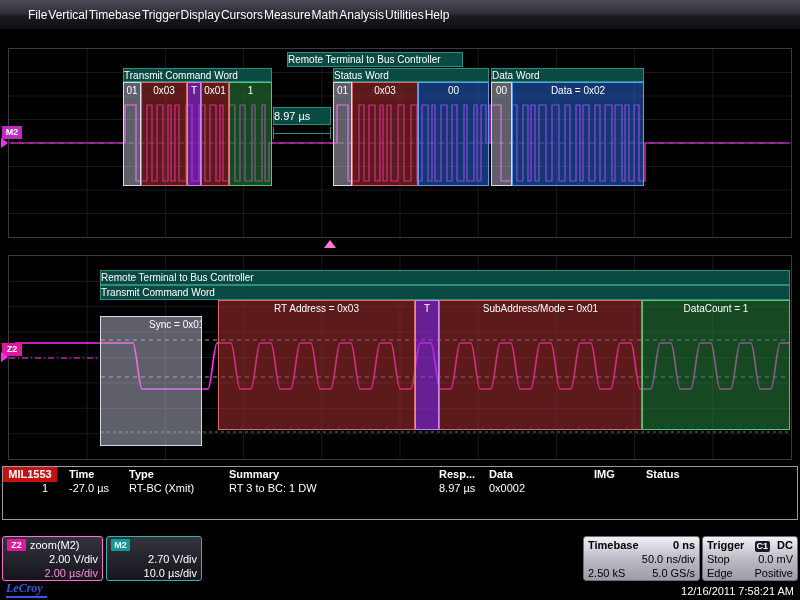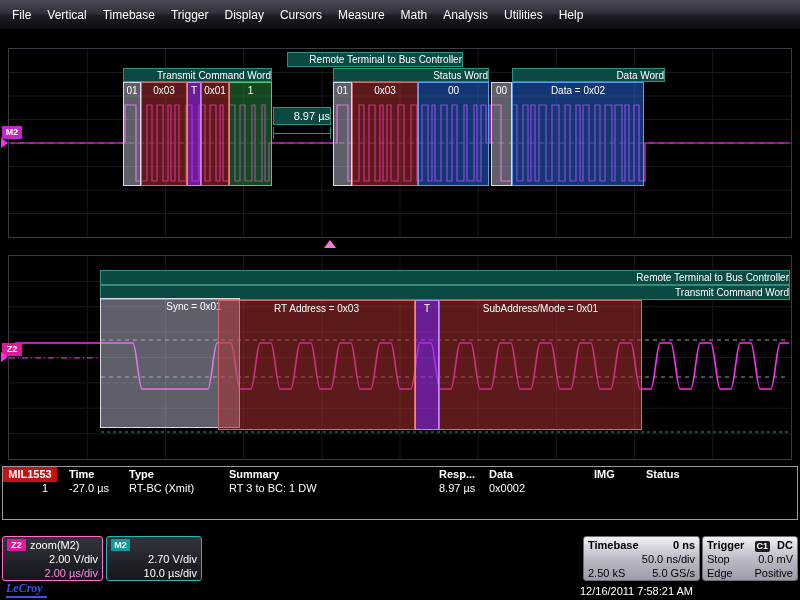"File" .menubar { gap: 16px -> 1px; padding: 0 12px -> 0 28px }
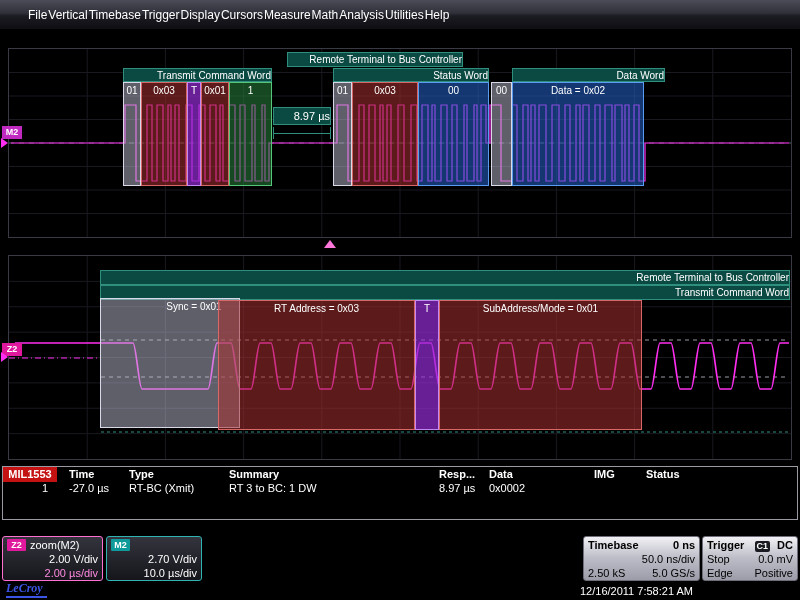"Remote Terminal to Bus Controller" .teal-hdr { text-align: right -> left }
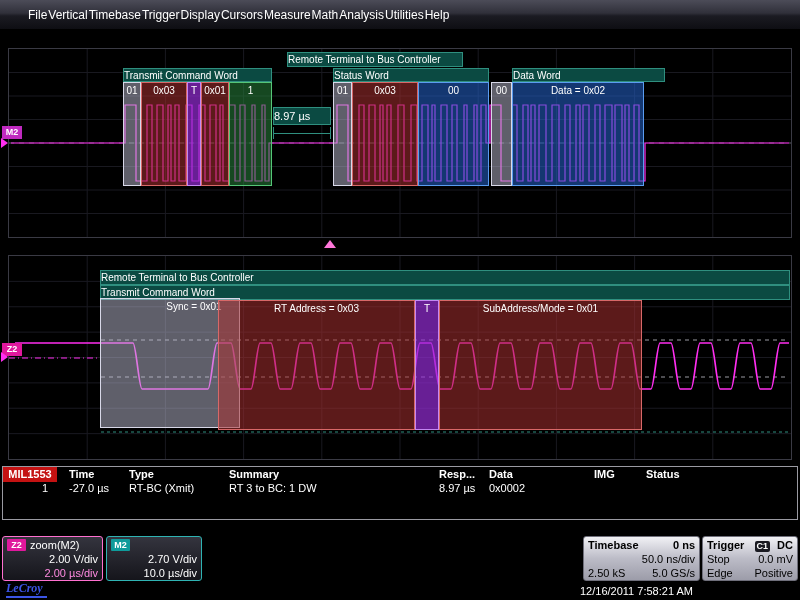"Data Word" div.teal-hdr { left: 512px -> 491px }
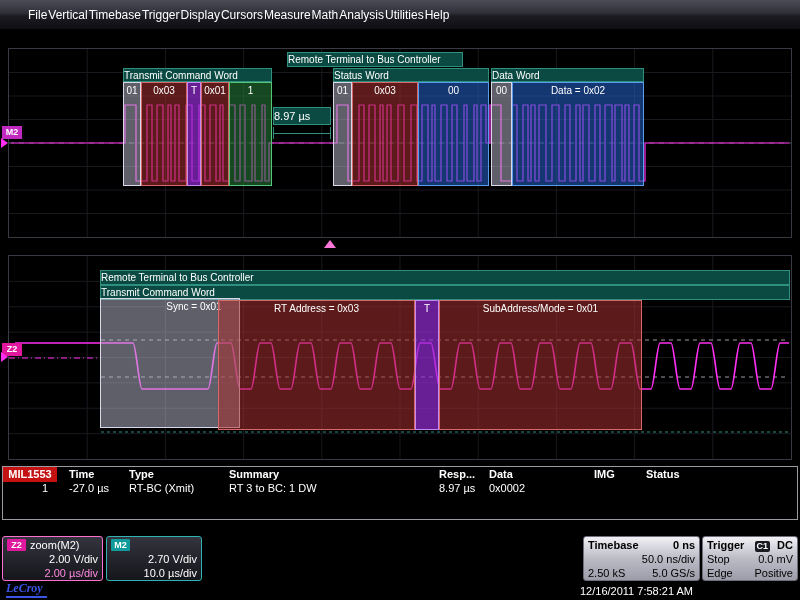"DataCount = 1" div.field { html: none -> <div>DataCount = 1</div> }
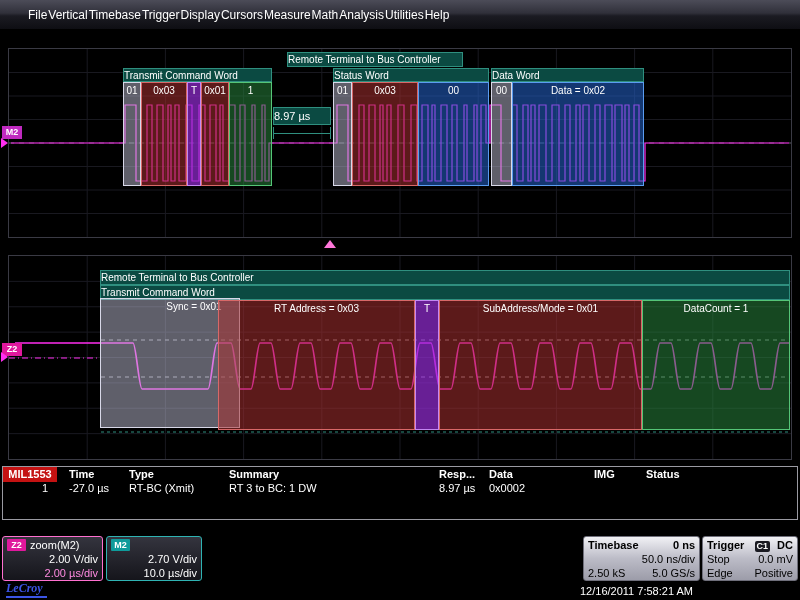"Sync = 0x01" div.field { top: 298px -> 316px; width: 140px -> 102px }
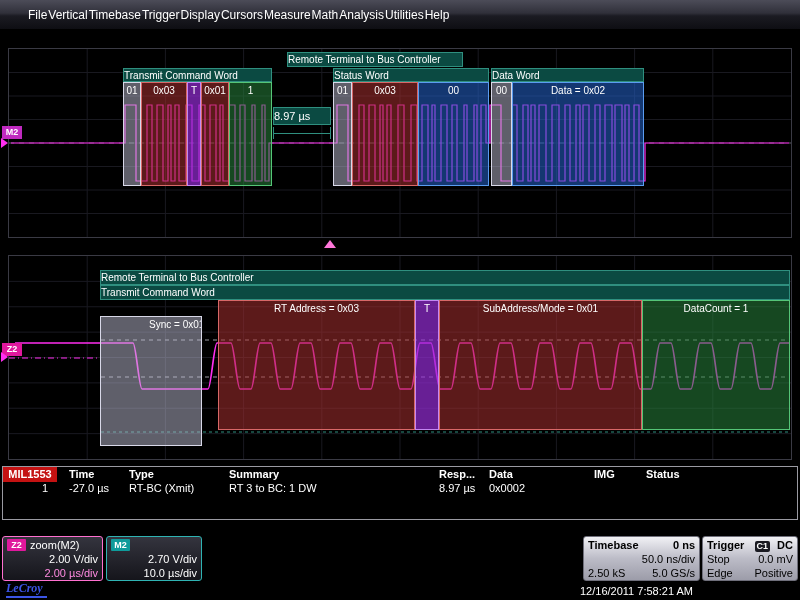"12/16/2011 7:58:21 AM" .datetime { text-align: left -> right }
